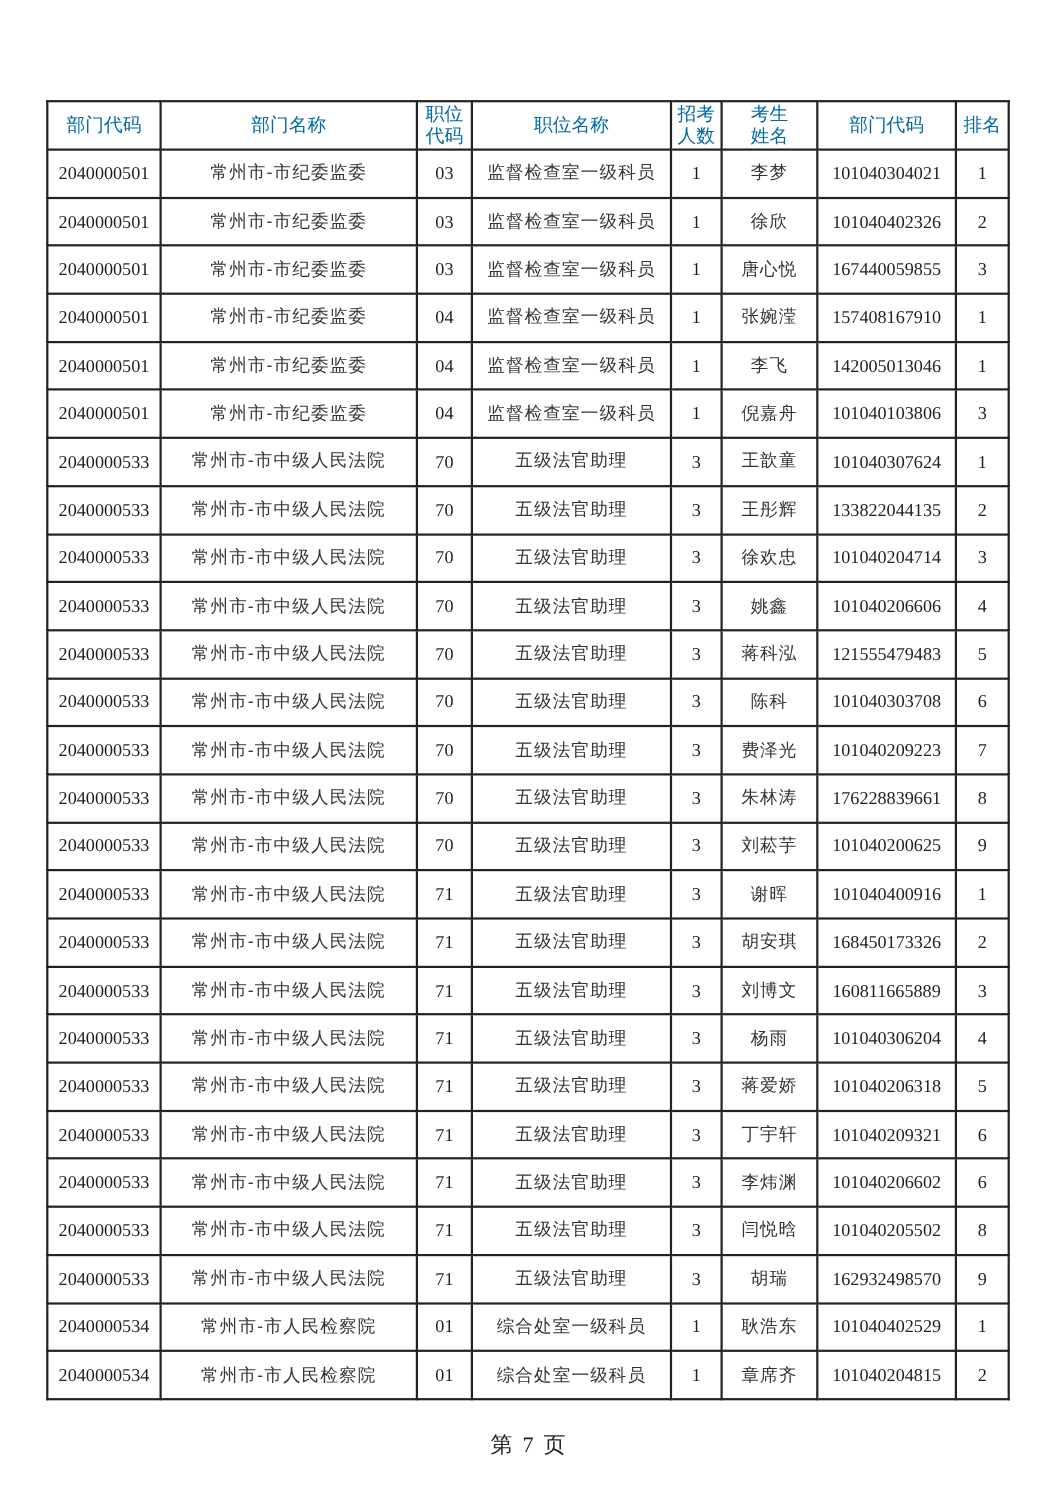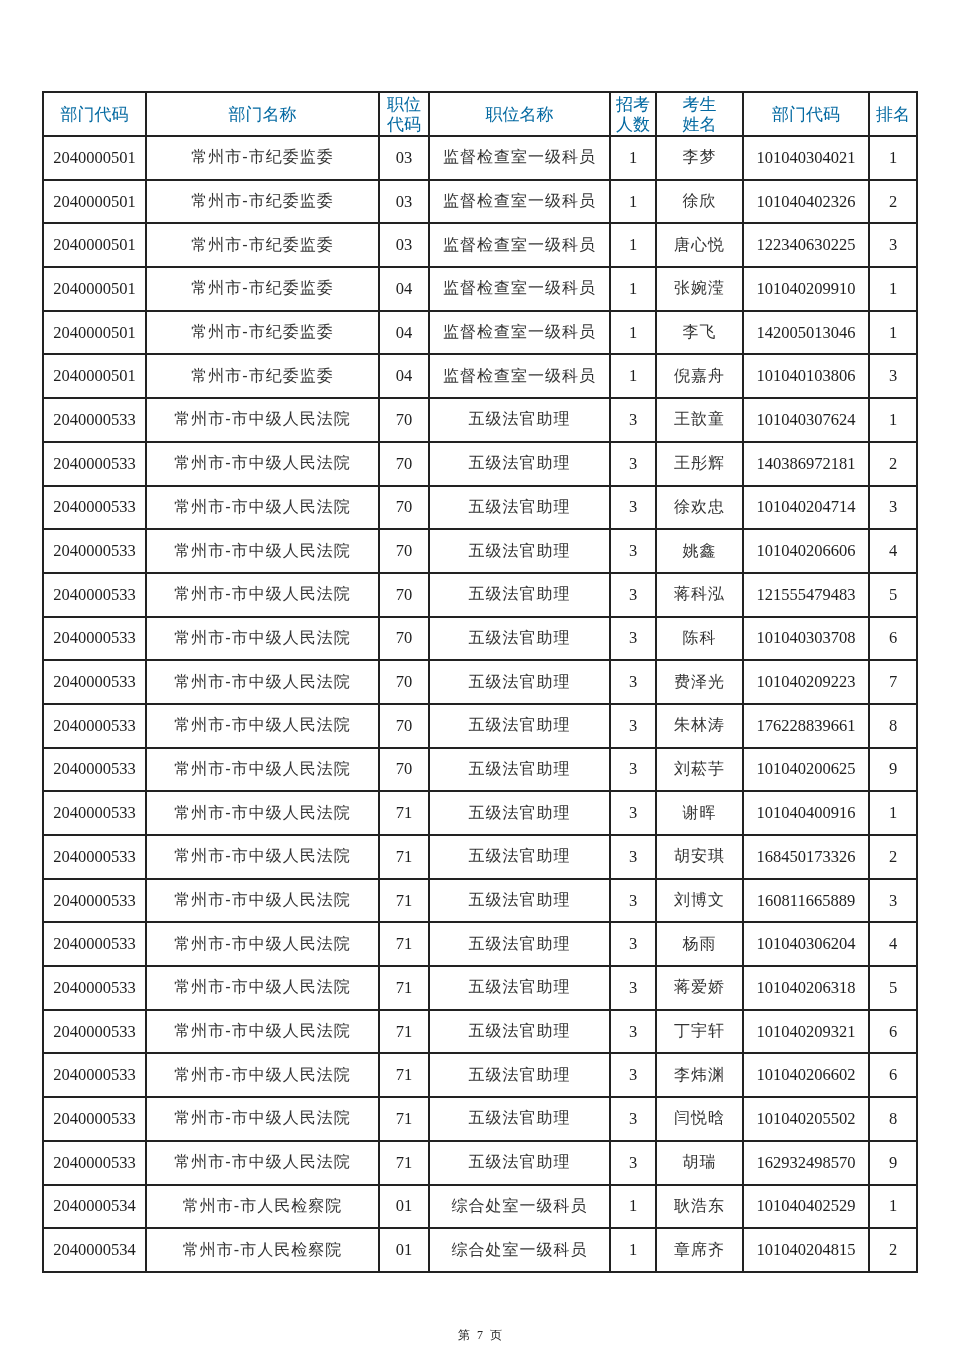"122340630225" td.num { text: 122340630225 -> 167440059855 }
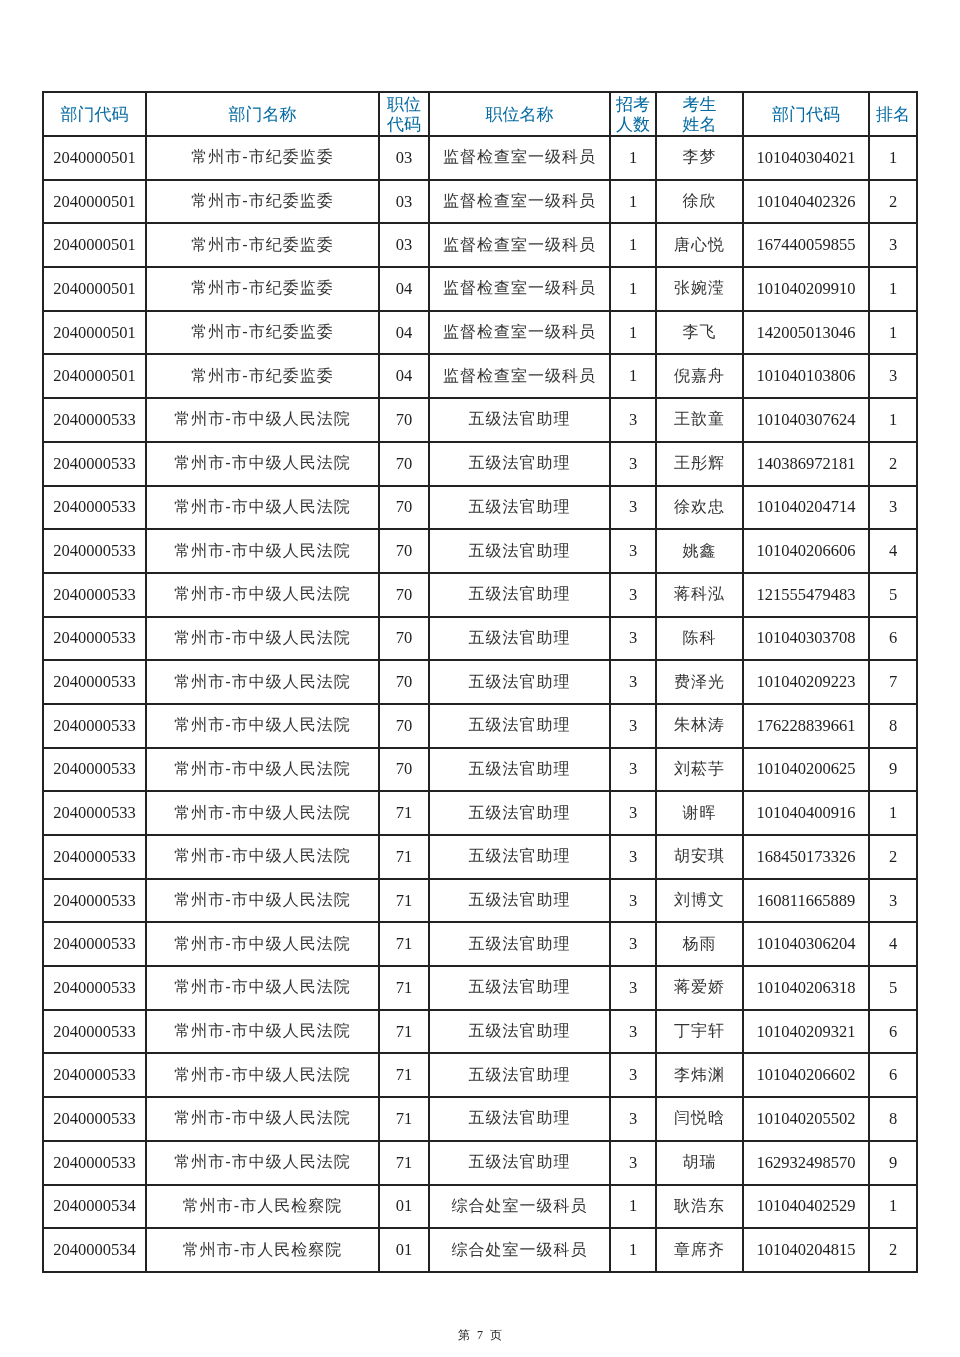"101040209910" td.num { text: 101040209910 -> 157408167910 }
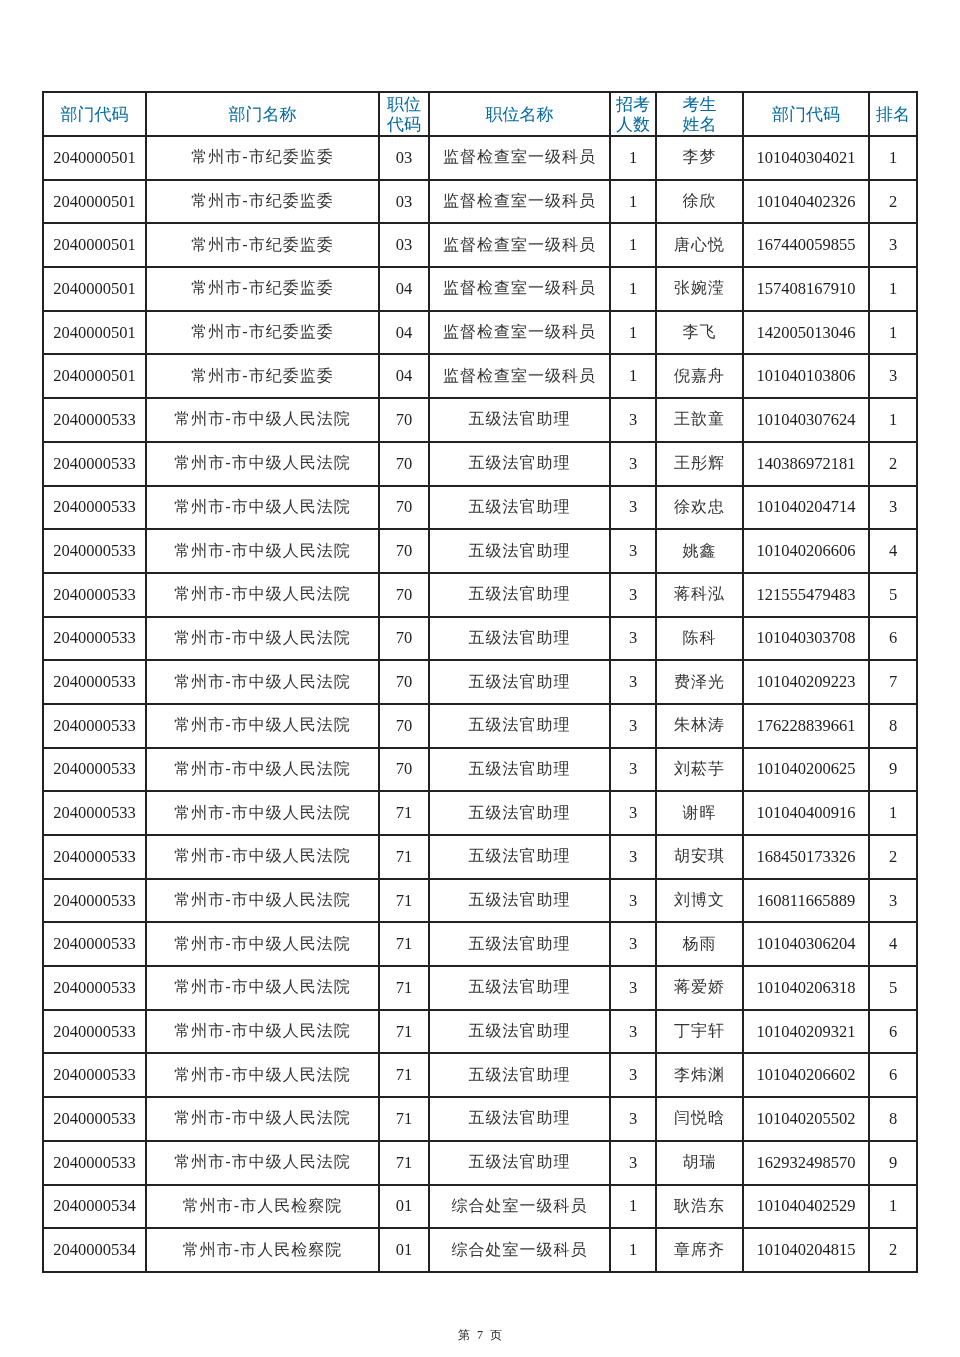"140386972181" td.num { text: 140386972181 -> 133822044135 }
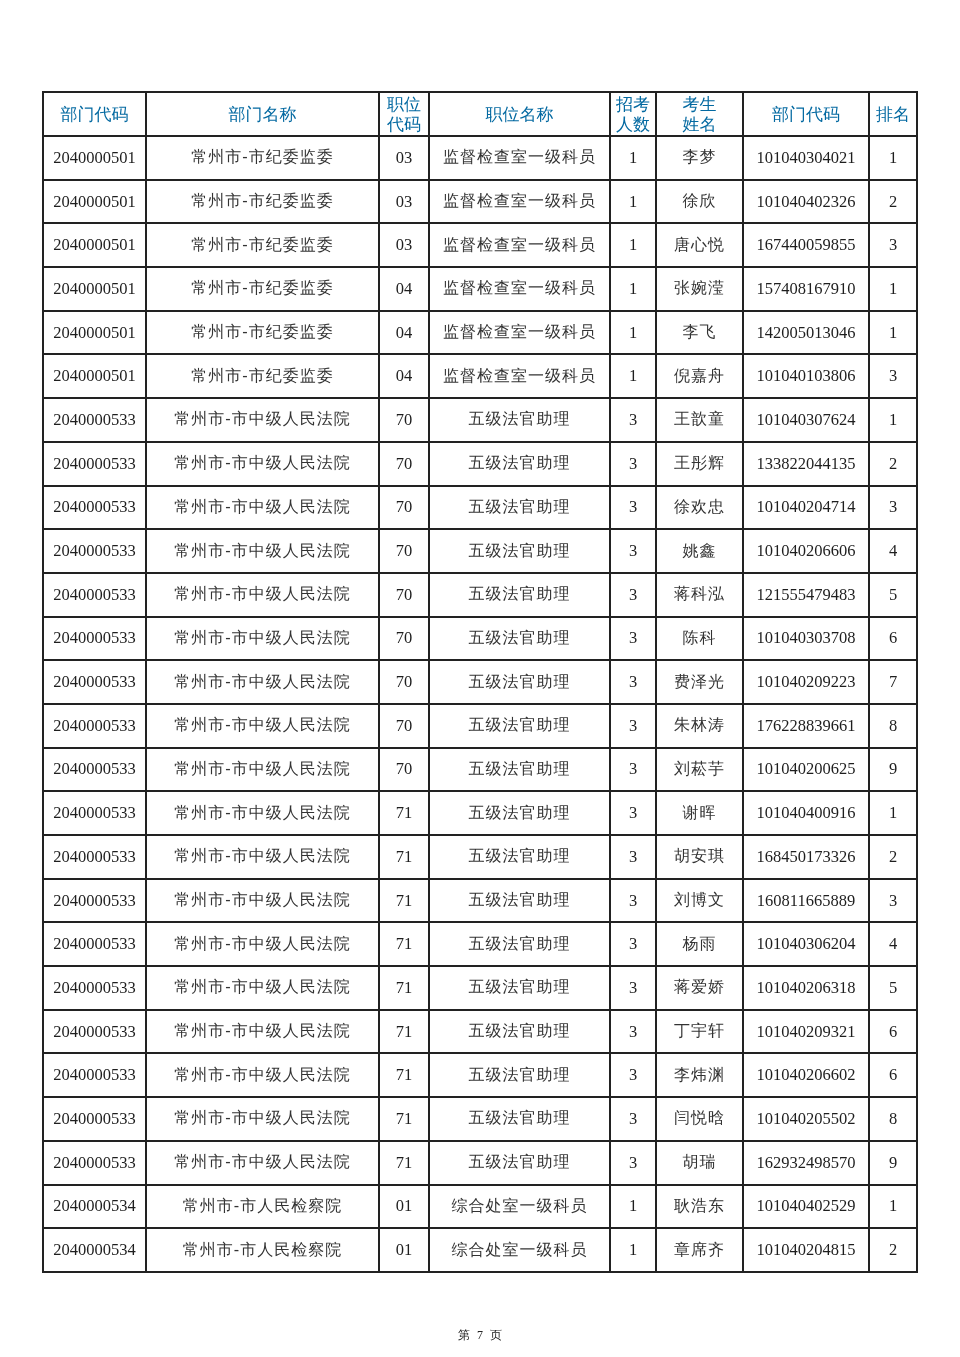"第 7 页" .footer { font-size: 12px -> 20px; margin-top: 27px -> none }
